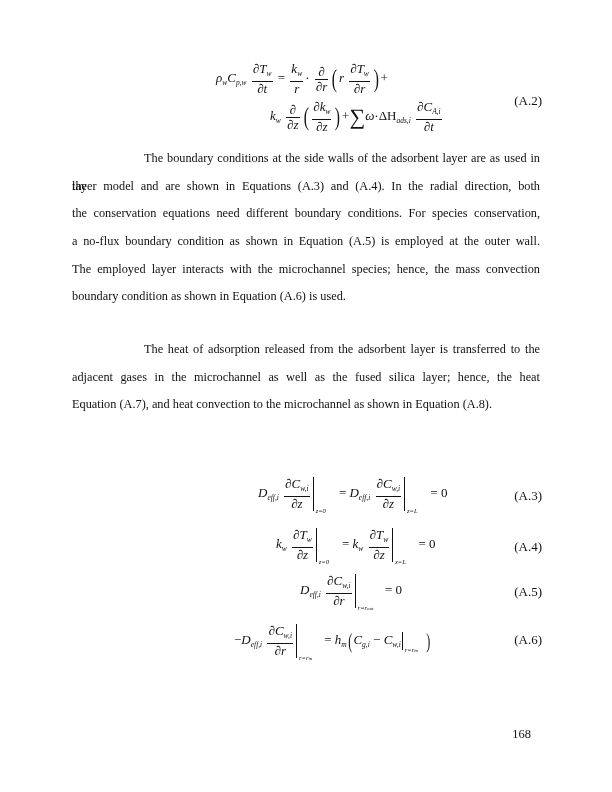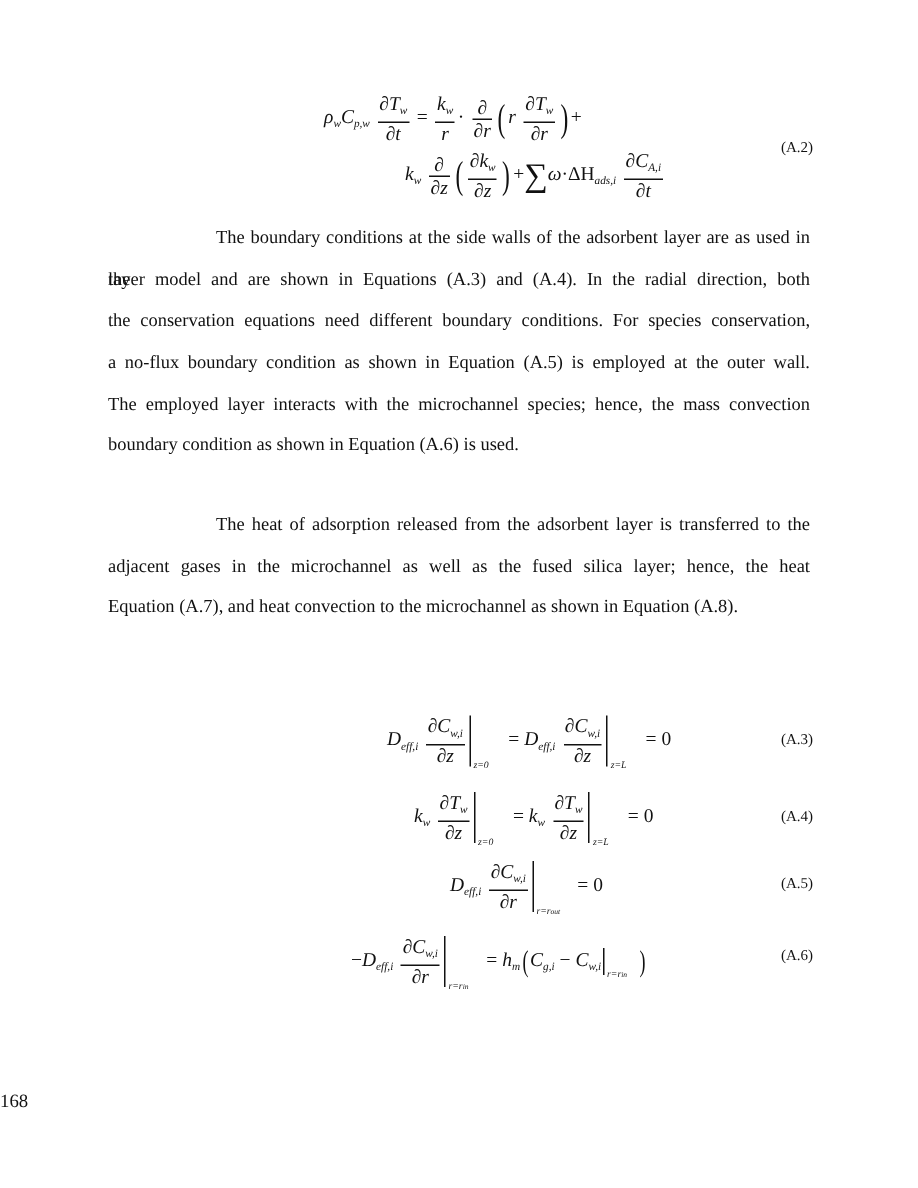"(A.2)" .eqnum { font-size: 10px -> 13px }
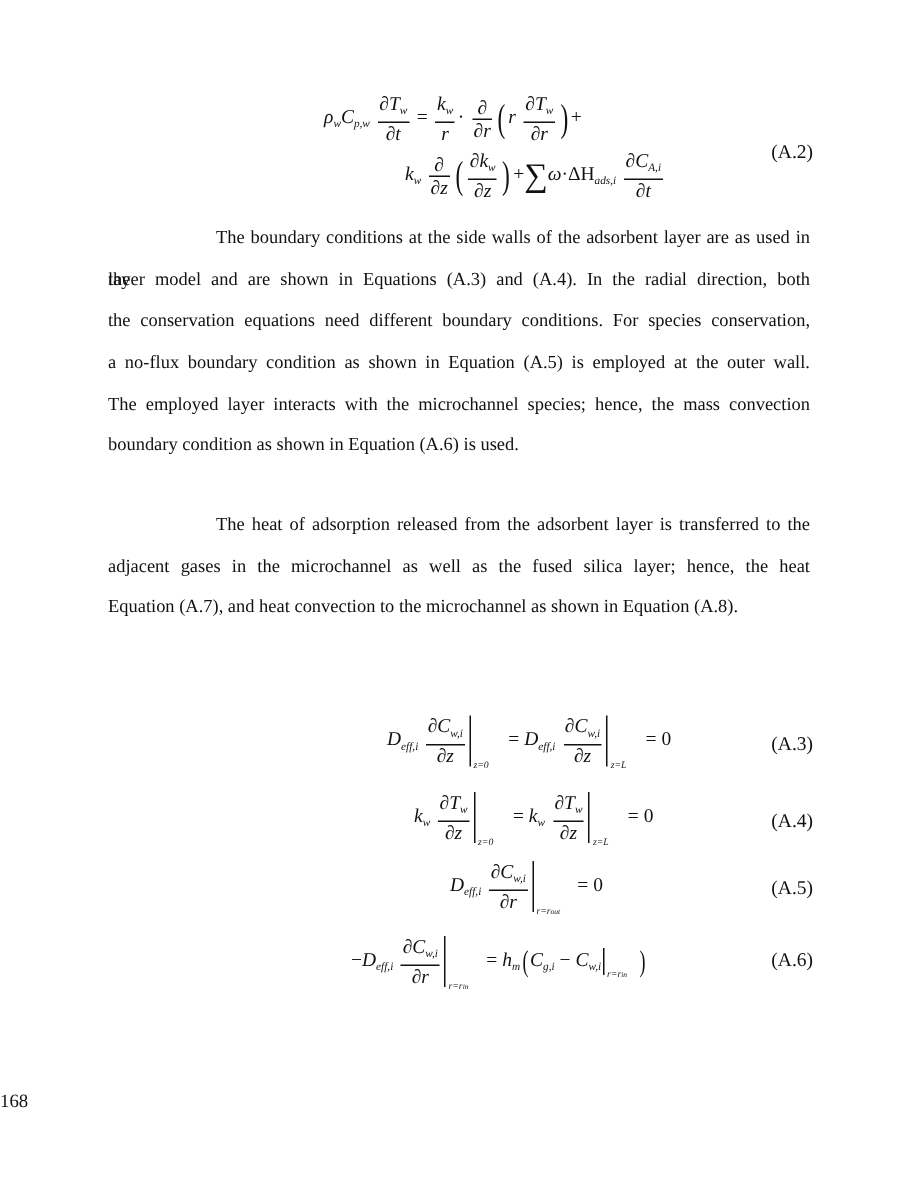"168" .pagenum { padding-left: none -> 35px; text-align: left -> right }
